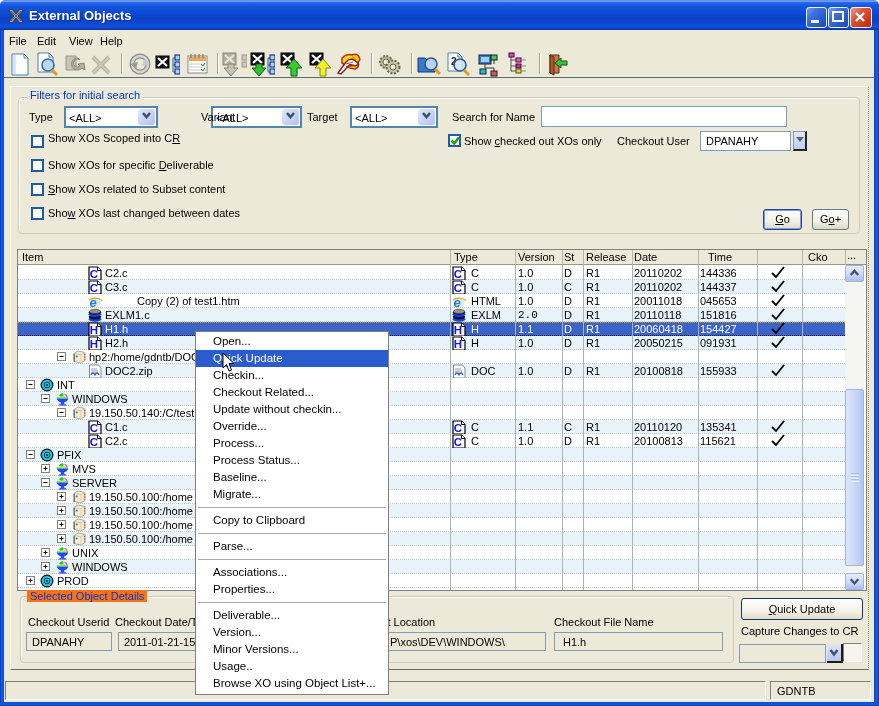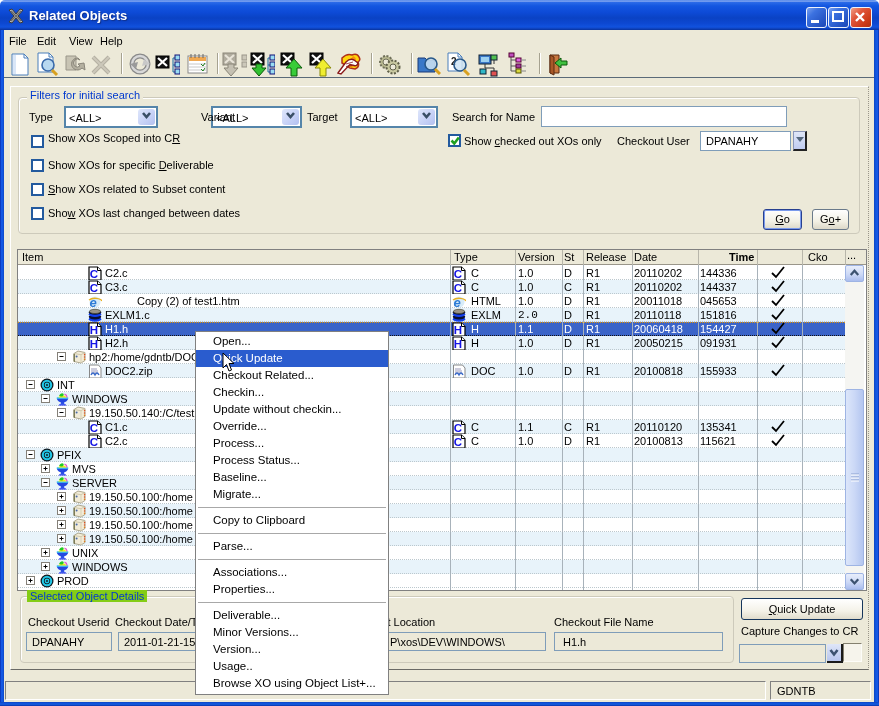"Related Objects" div.abs { text: Related -> External }
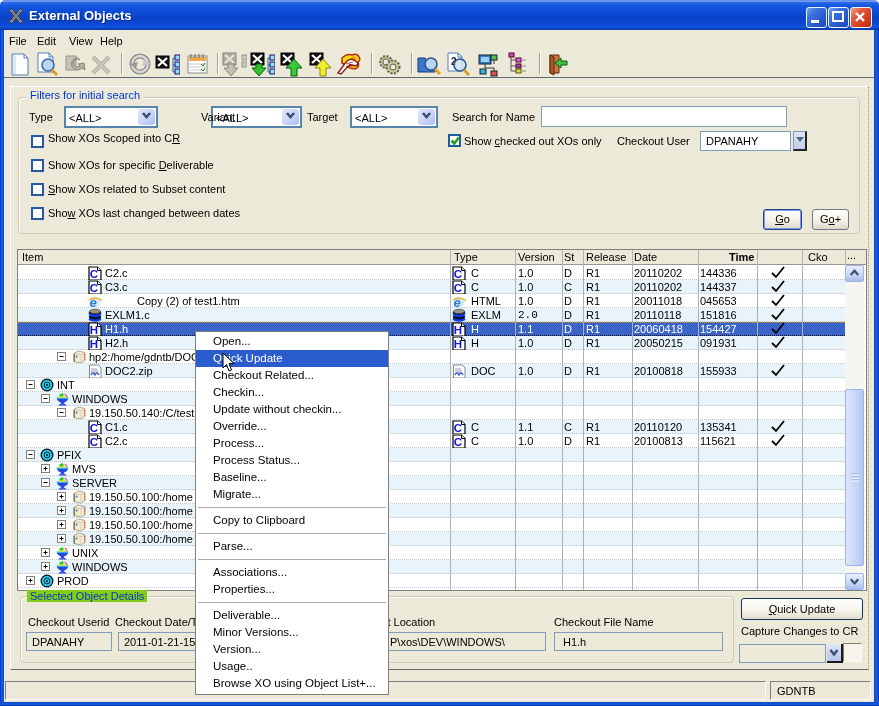"Time" div.lbl { font-weight: bold -> none; left: 729px -> 708px }
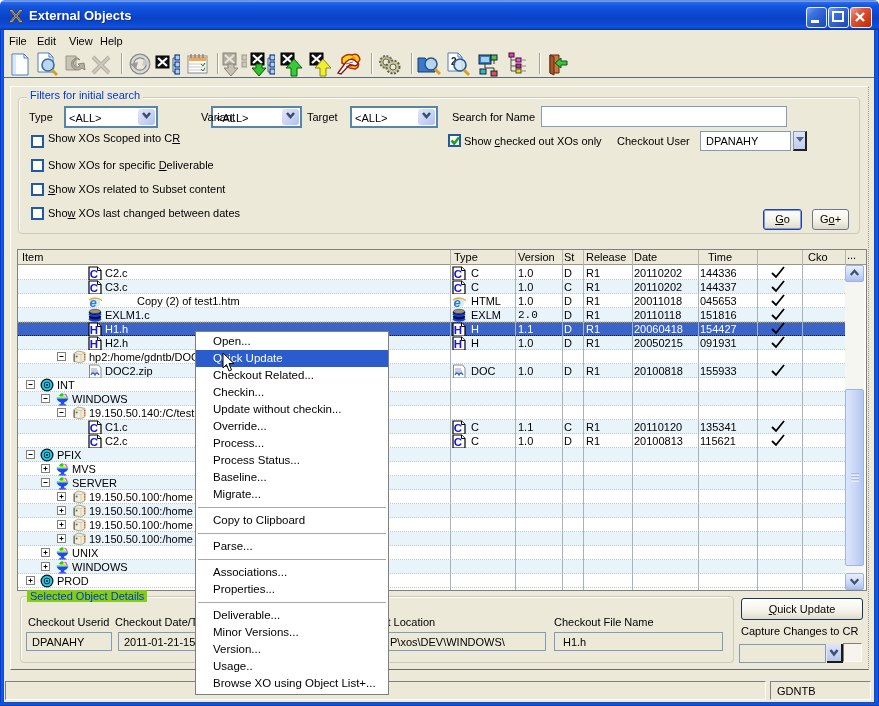"Checkout Related..." div { order: before "Checkin..." -> after "Checkin..." }
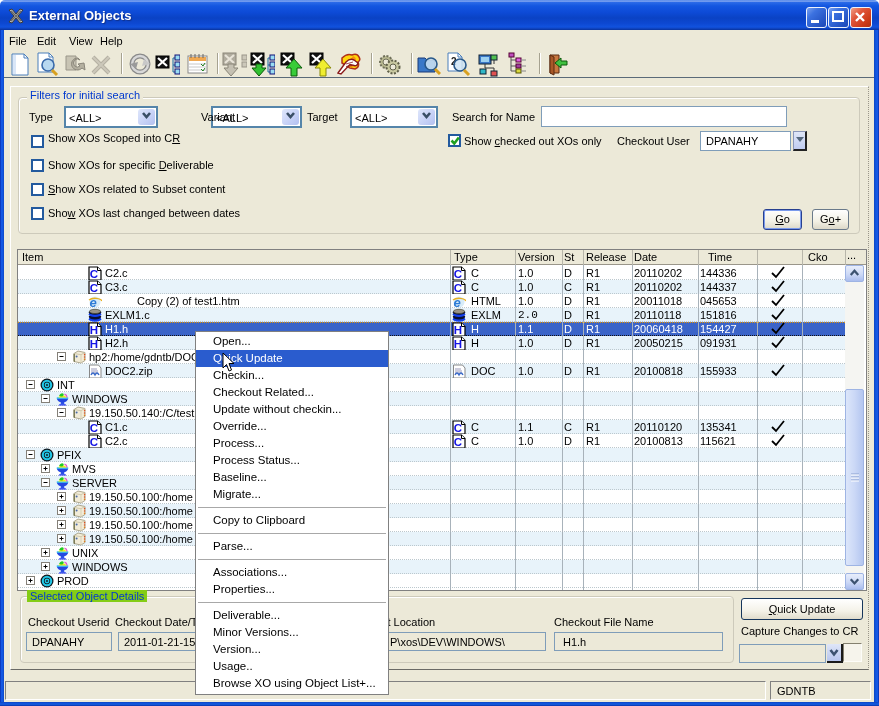"Selected Object Details" div.lbl { background: #84cc16 -> #f97316 }
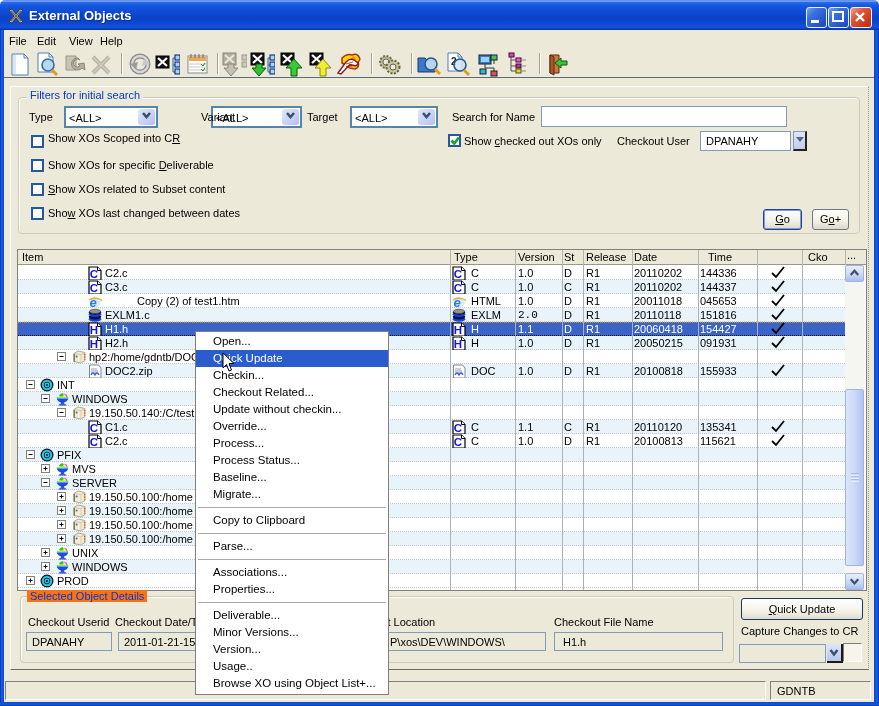"Minor Versions..." div { order: before "Version..." -> after "Version..." }
